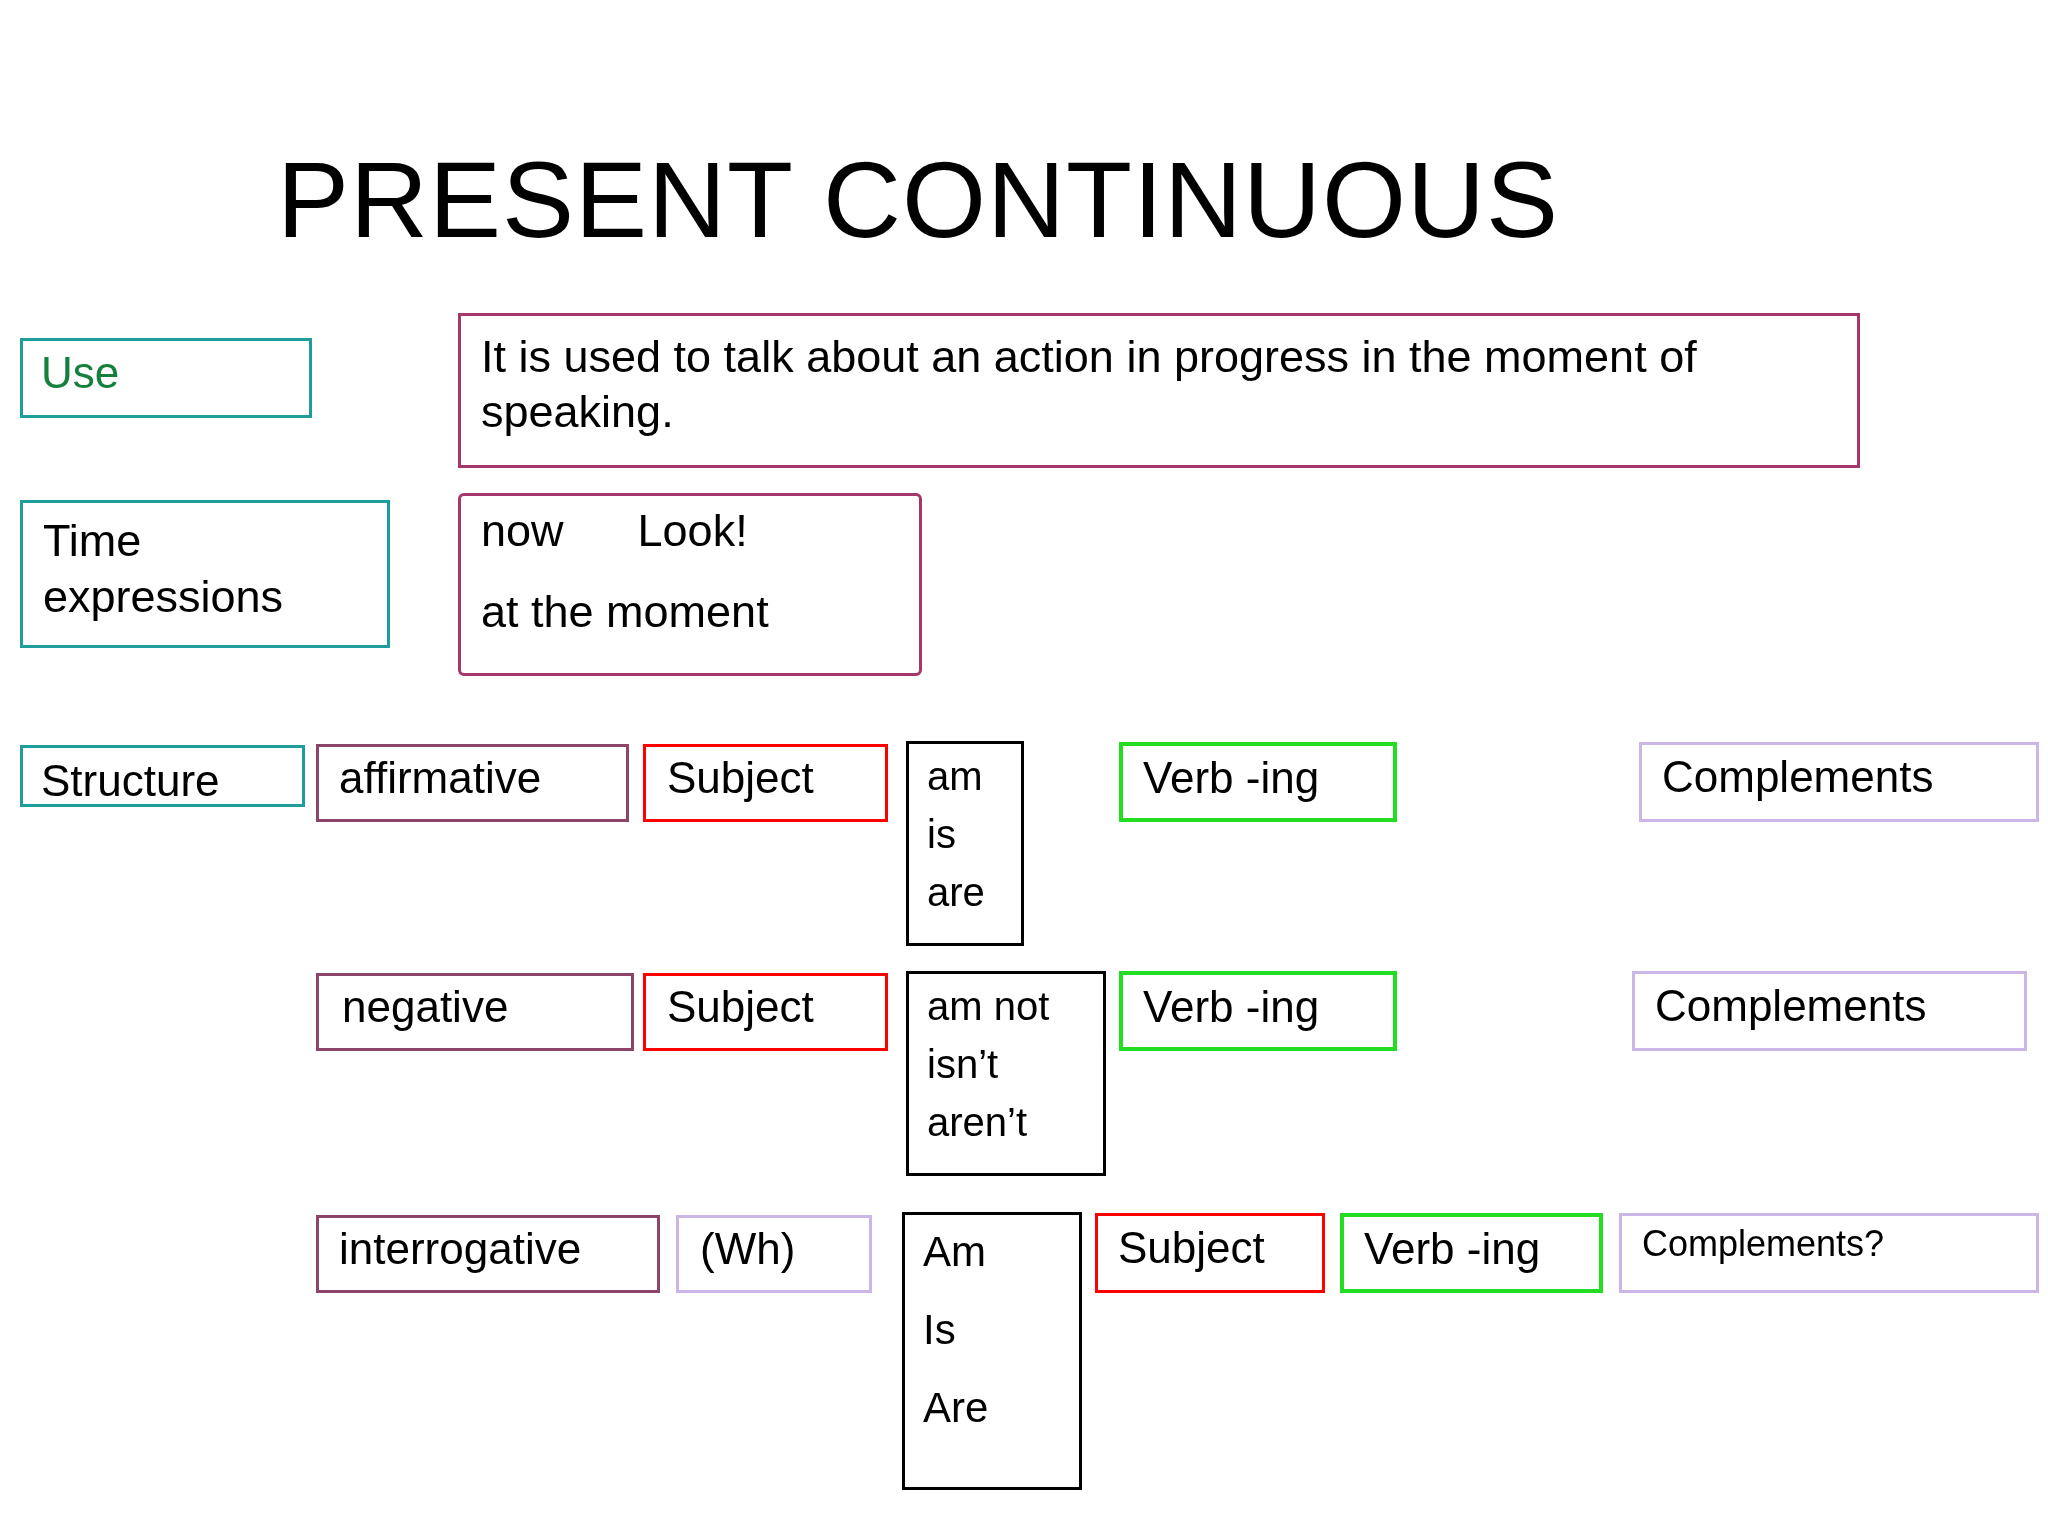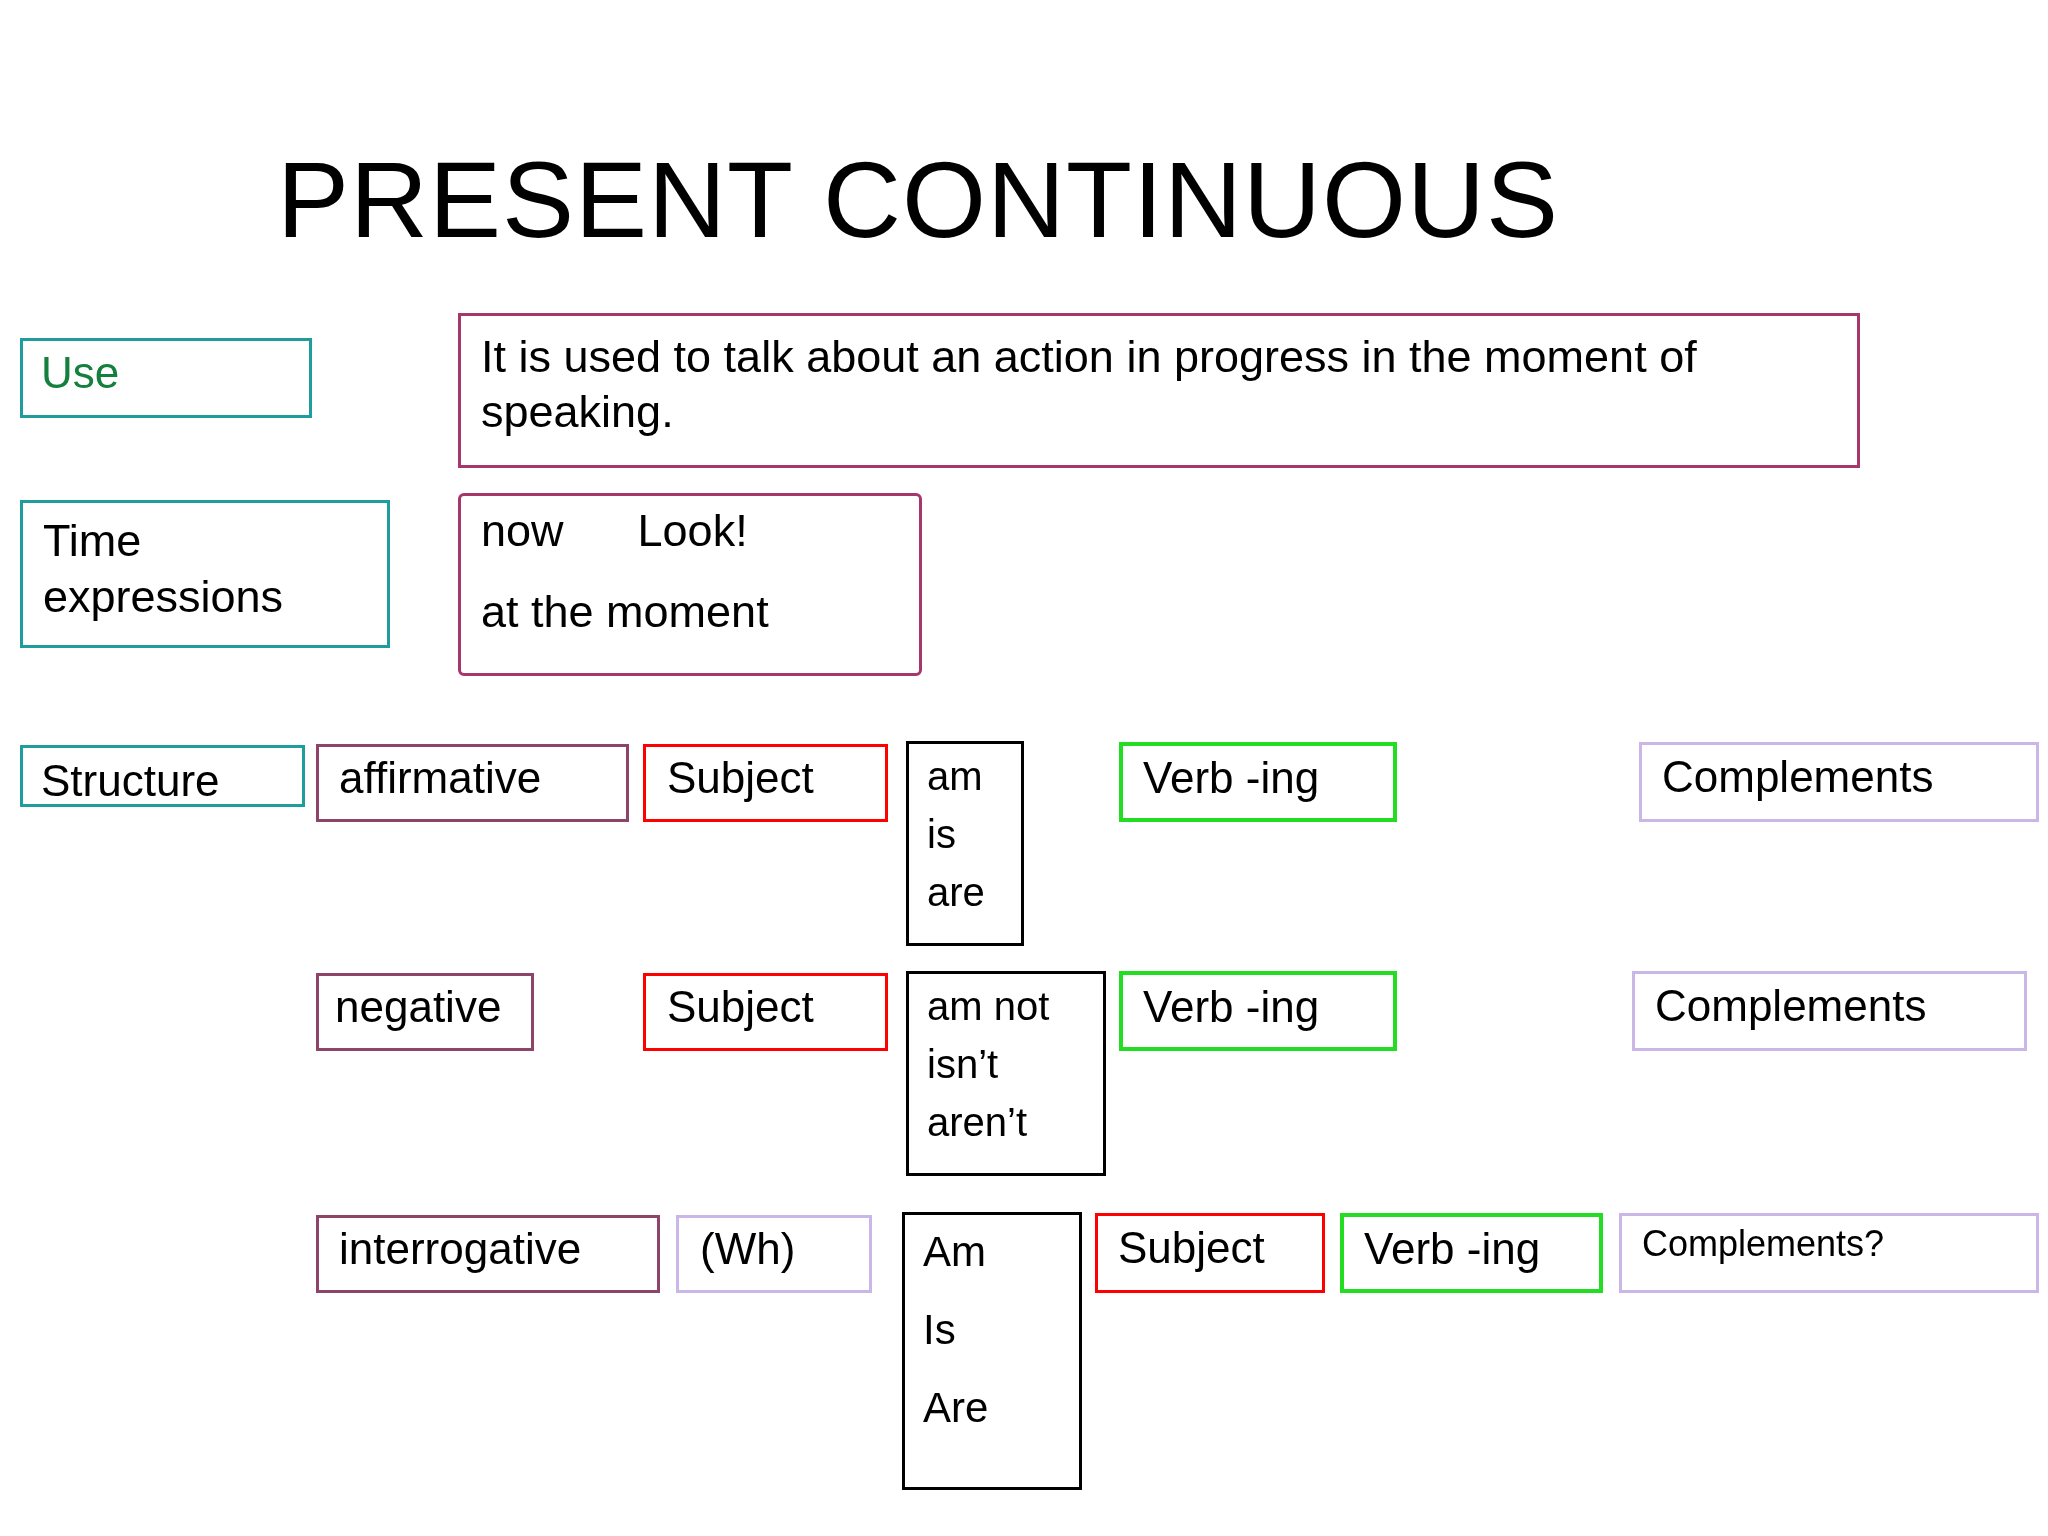"negative" #neg-label { padding: 9px 0 0 16px -> 9px 0 0 23px; width: 218px -> 318px }
